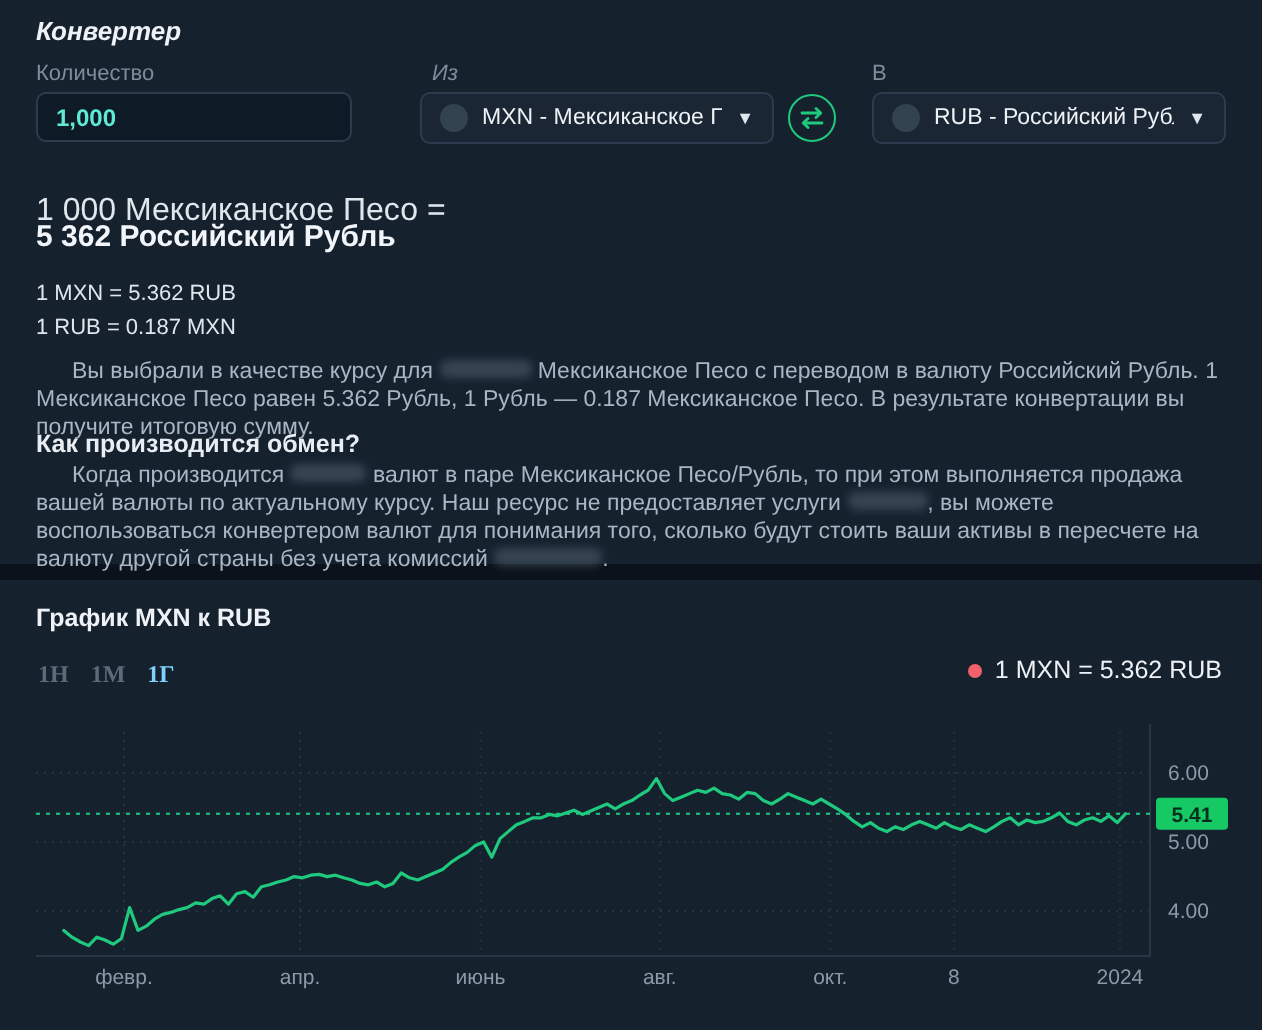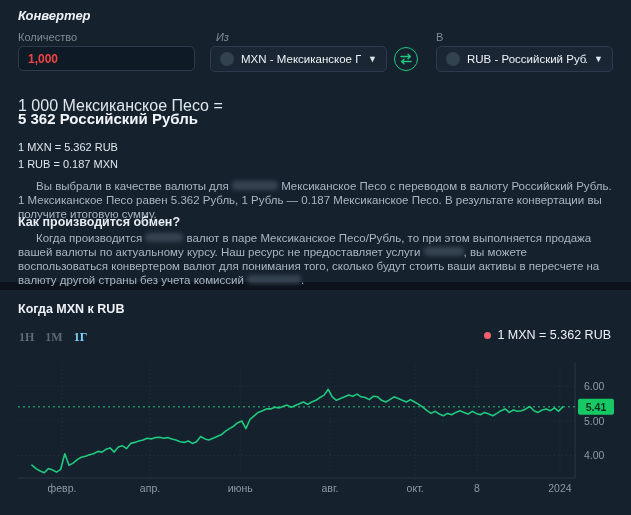"1,000" .amount-input { color: #ef4444 -> #5eead4; width: 177px -> 158px }
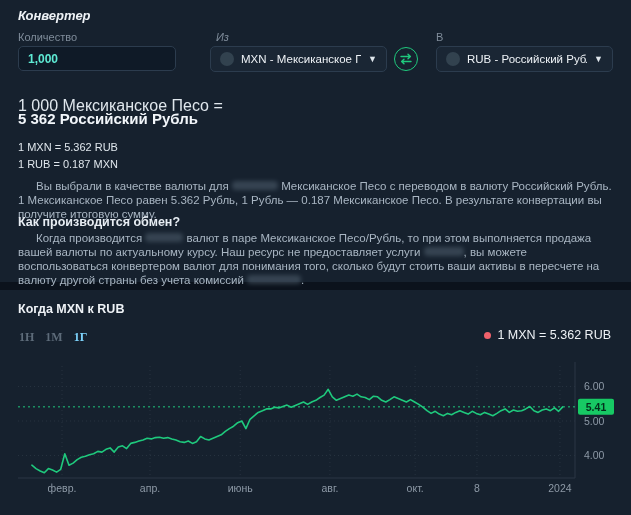"Вы выбрали в качестве валюты" span { text: валюты -> курсу }
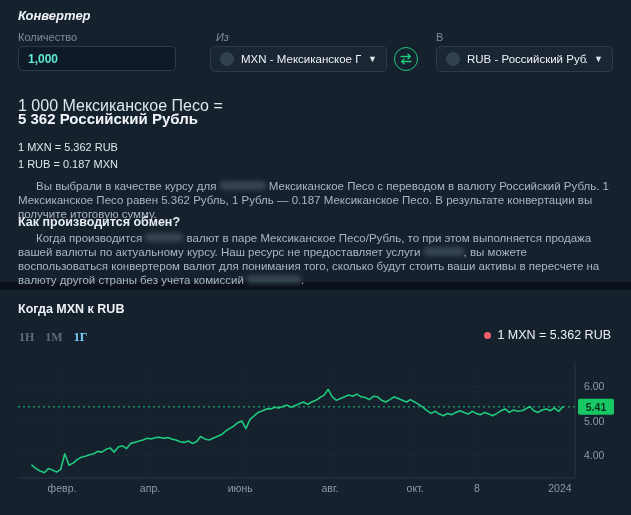"Когда MXN к RUB" div.chart-title { text: Когда -> График }
